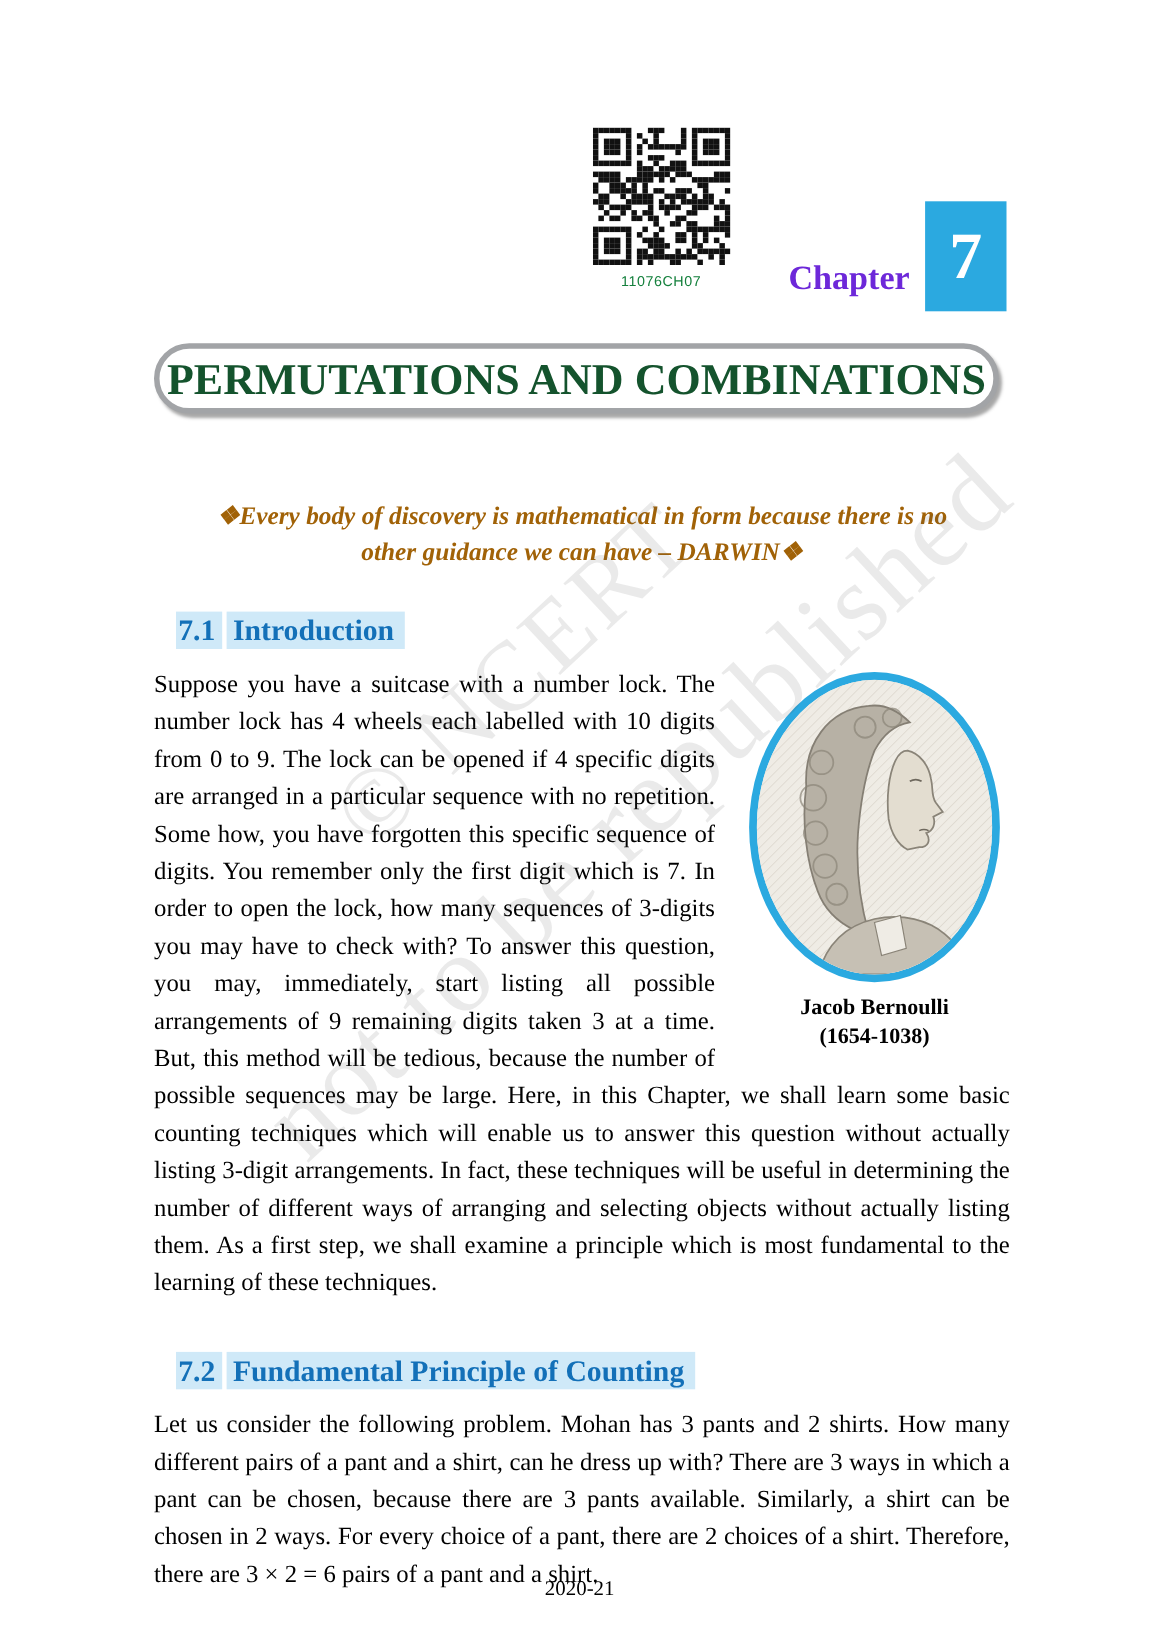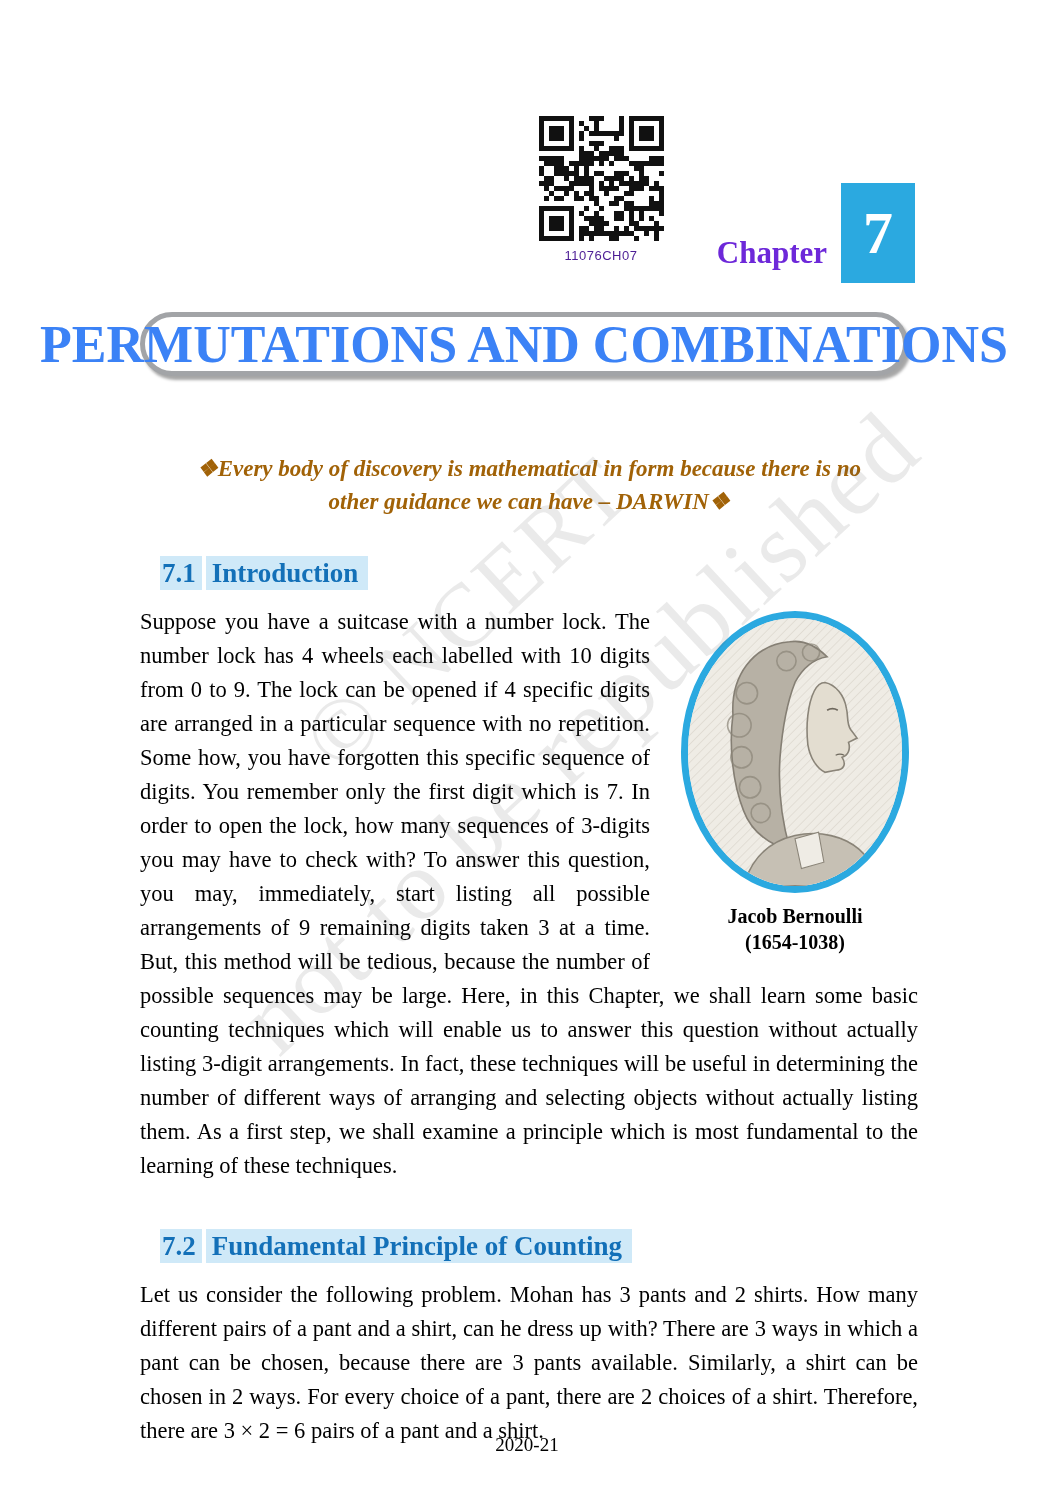"11076CH07" .qr-label { color: #4c1d95 -> #15803d }
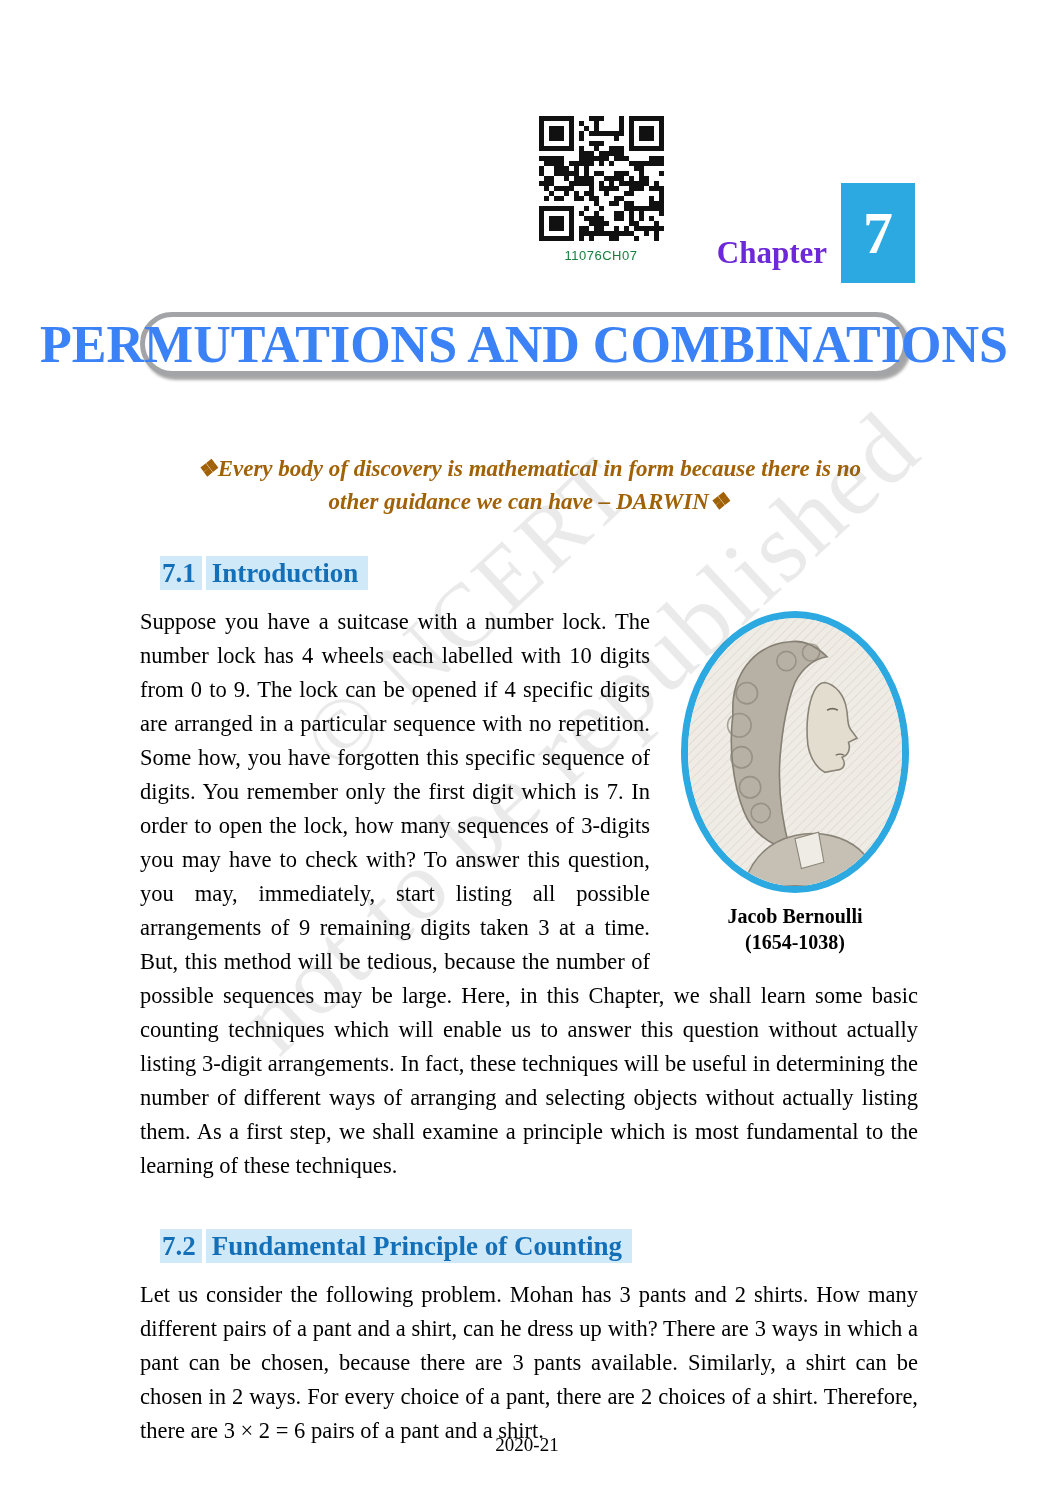"PERMUTATIONS AND COMBINATIONS" .title-pill span { color: #3b82f6 -> #14532d; font-size: 52px -> 40px }
